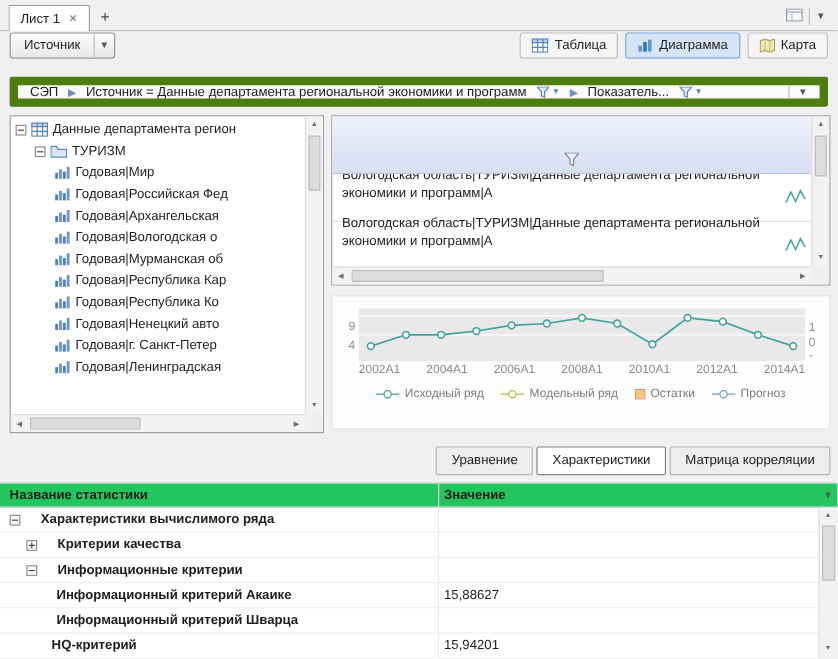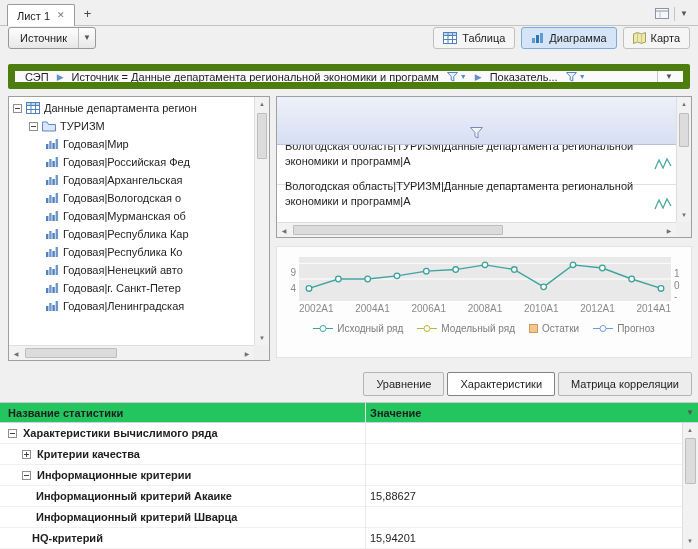"Характеристики вычислимого ряда" .stat-row .lbl { margin-left: none -> 11px }
